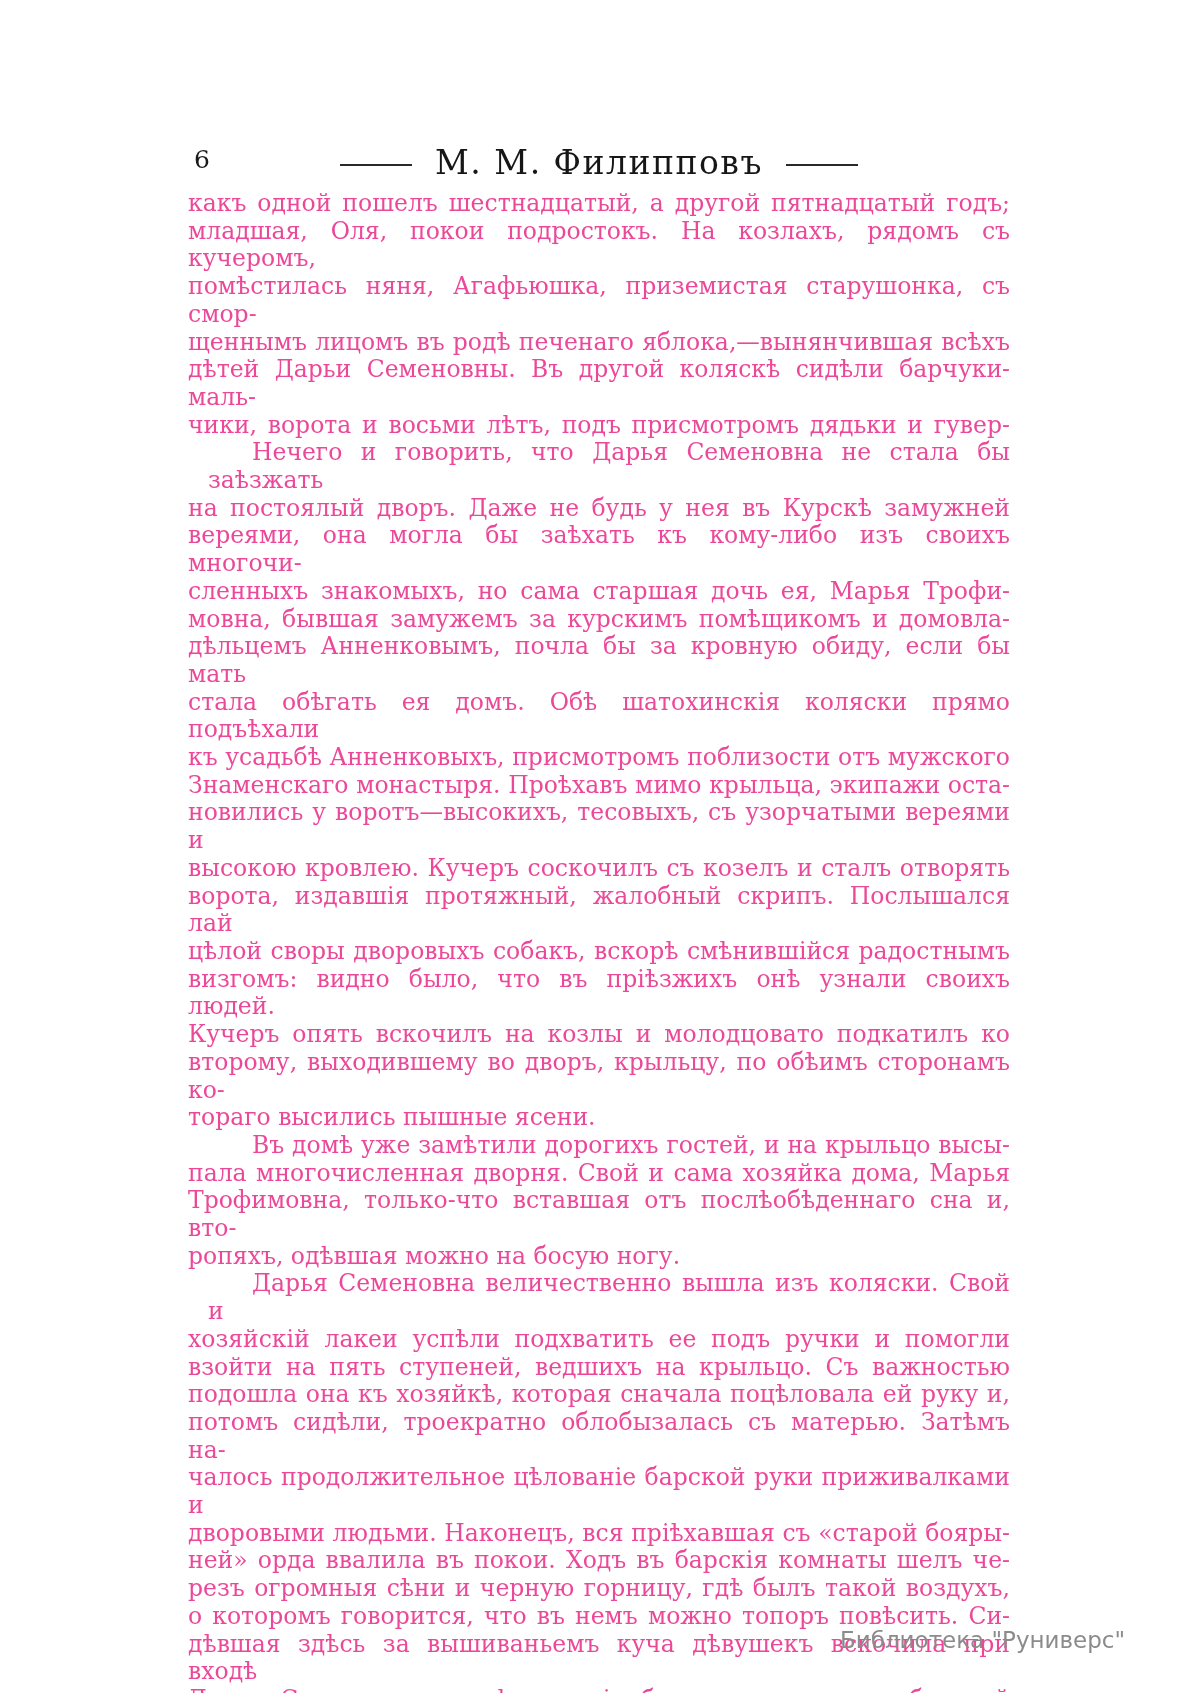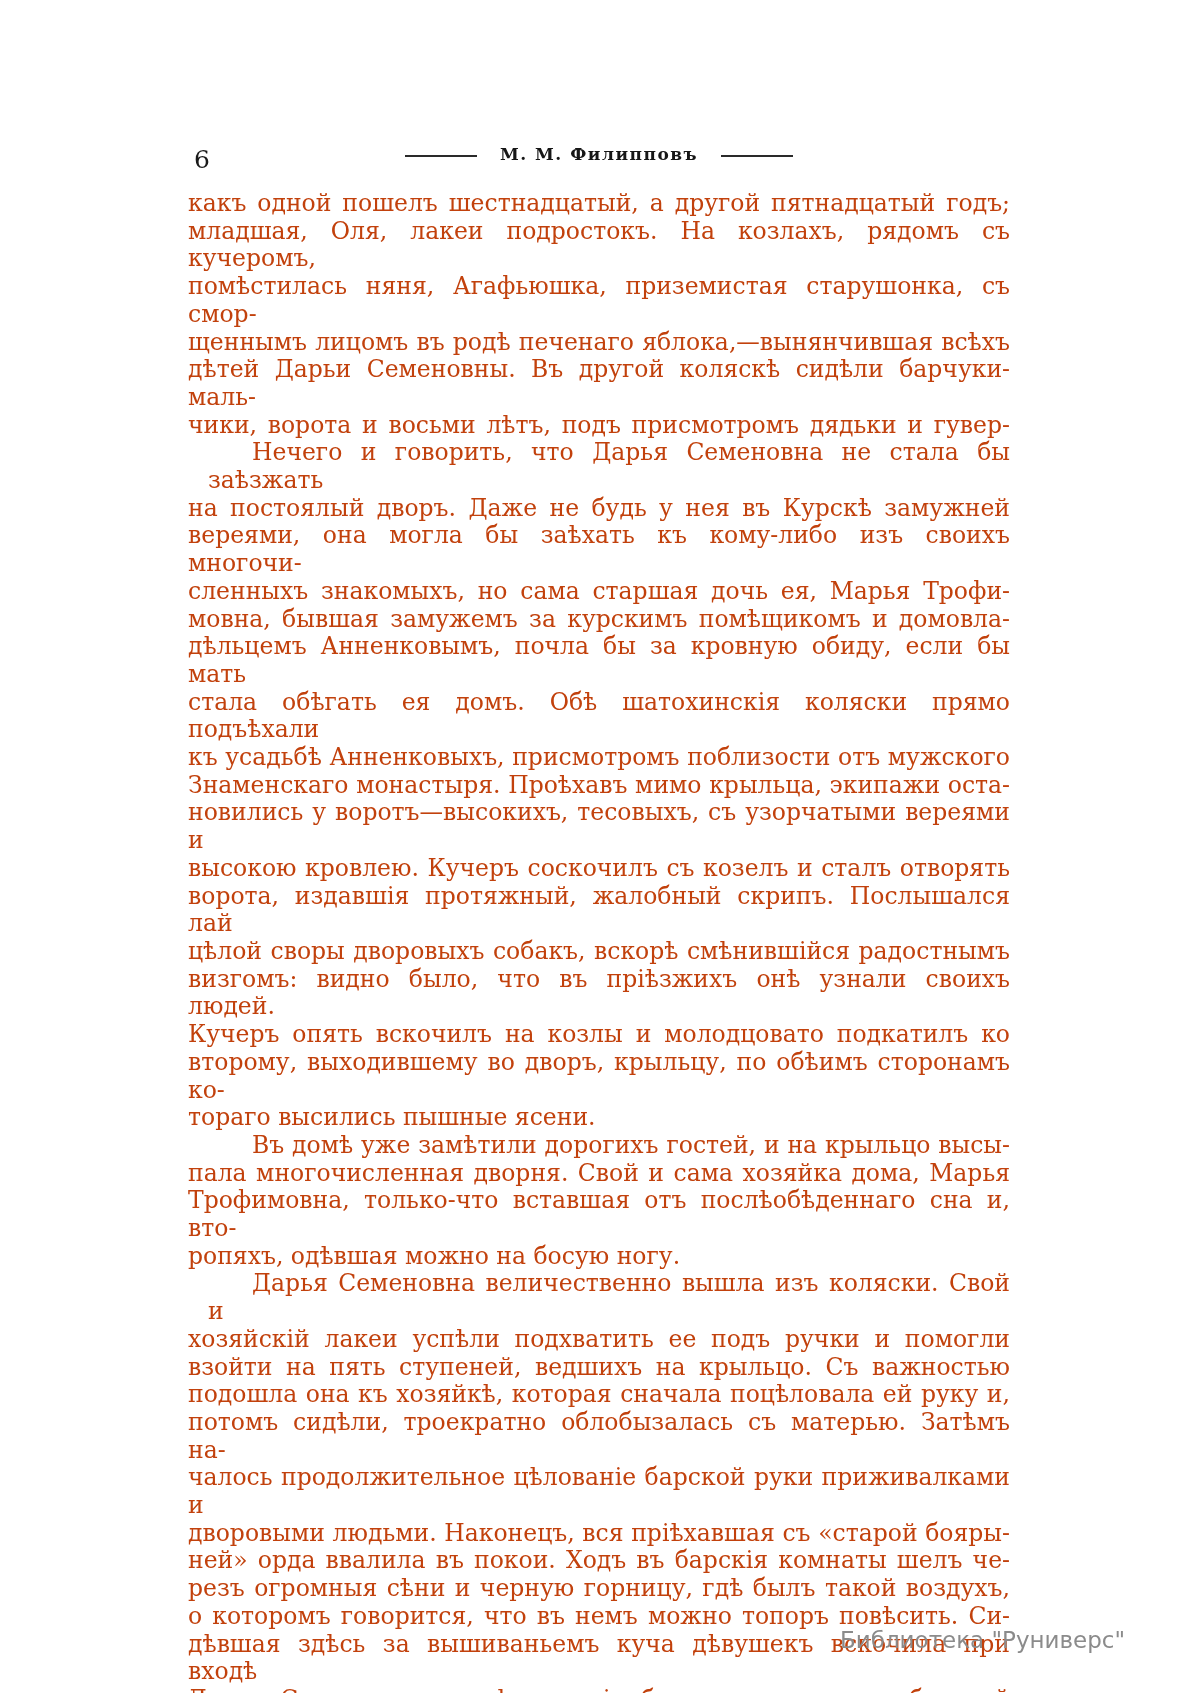"М. М. Филипповъ" .head-title { font-size: 17px -> 33px; font-weight: bold -> none }
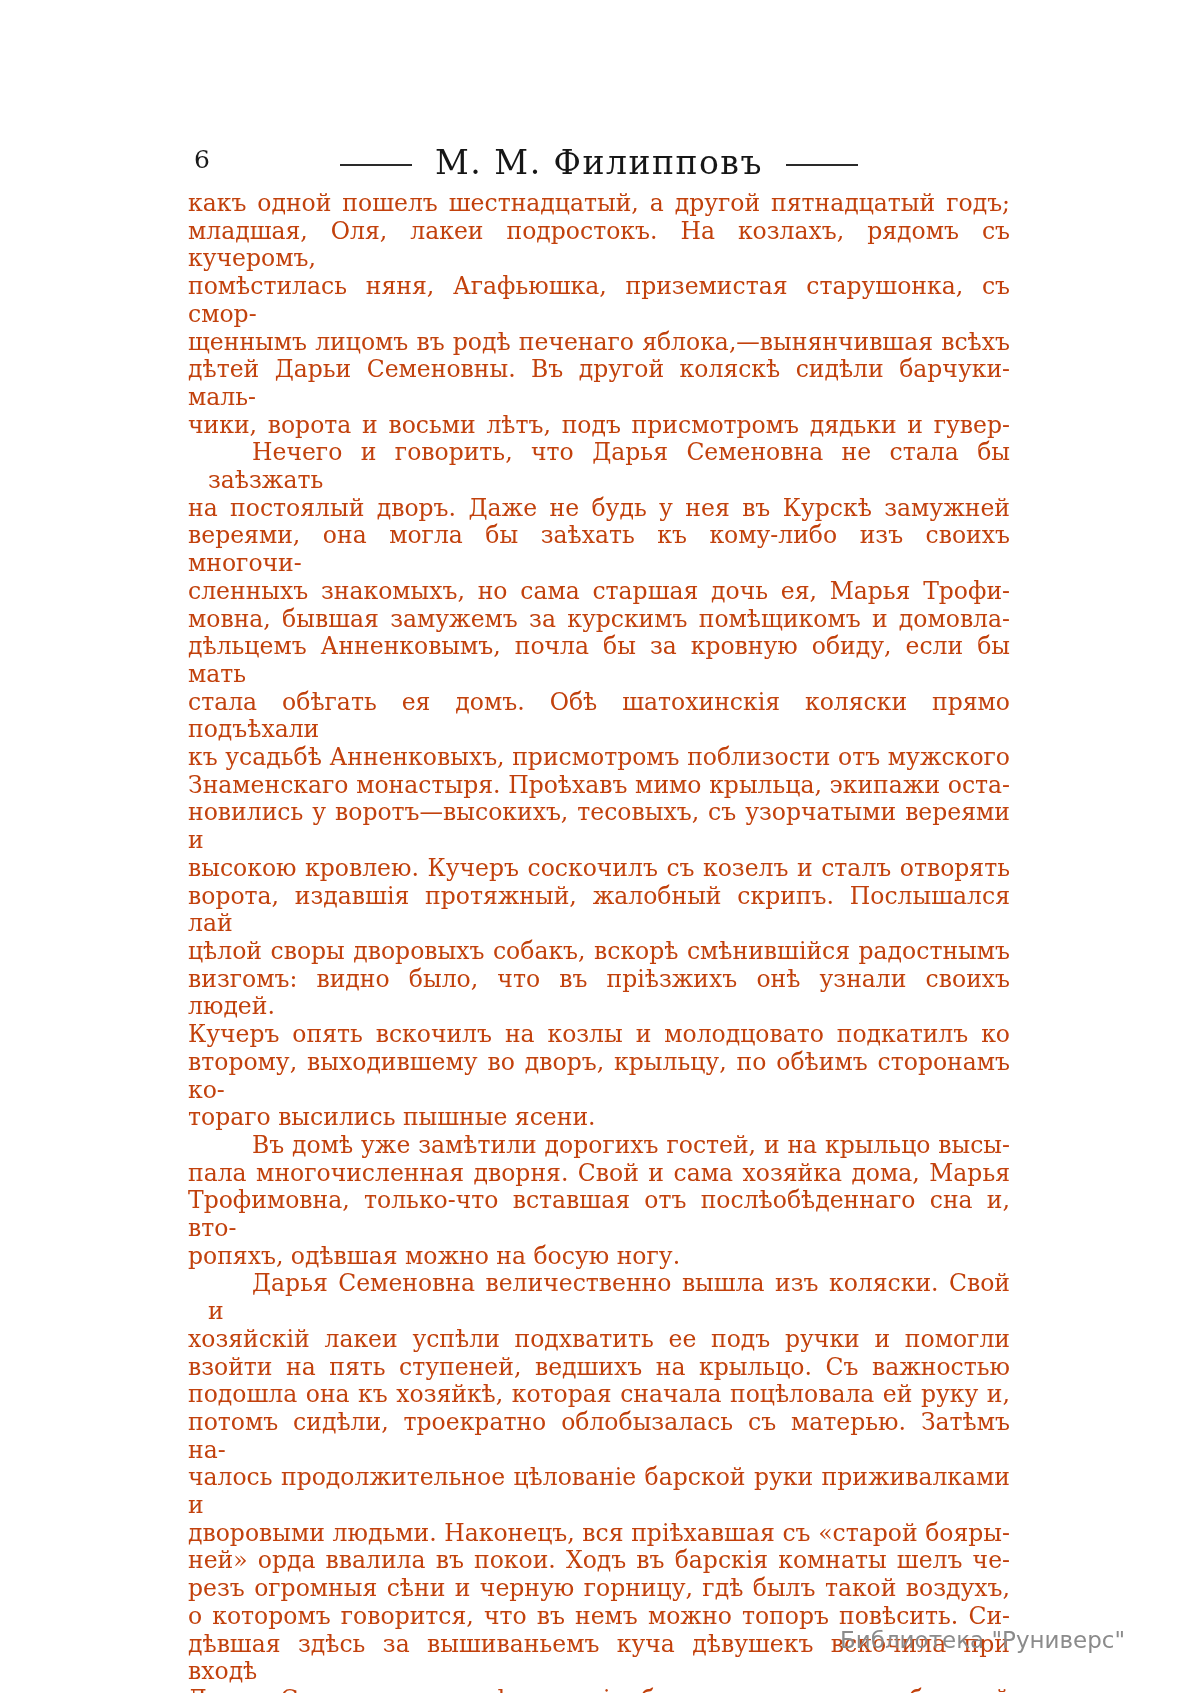"какъ одной пошелъ шестнадцатый, а" .line { color: #c2410c -> #ec4899 }
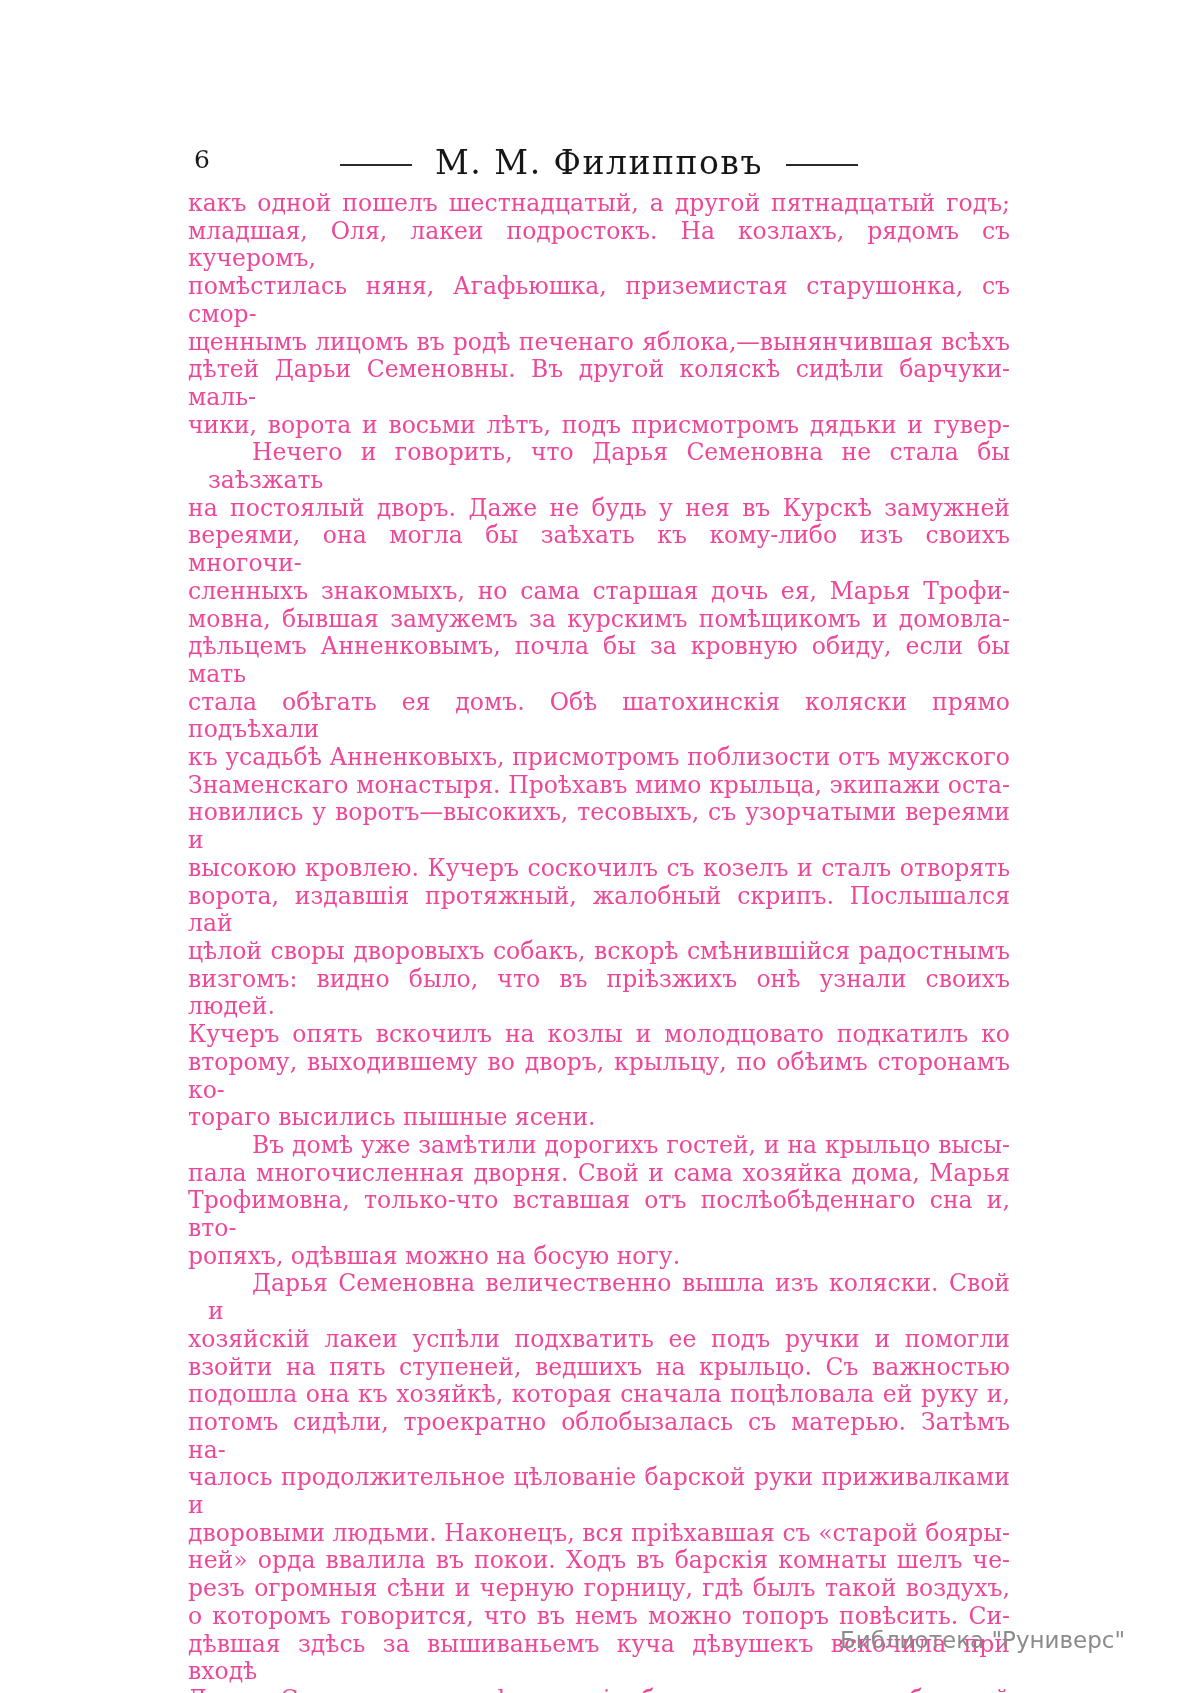"младшая, Оля, лакеи подростокъ. На" div.line { text: лакеи -> покои }
